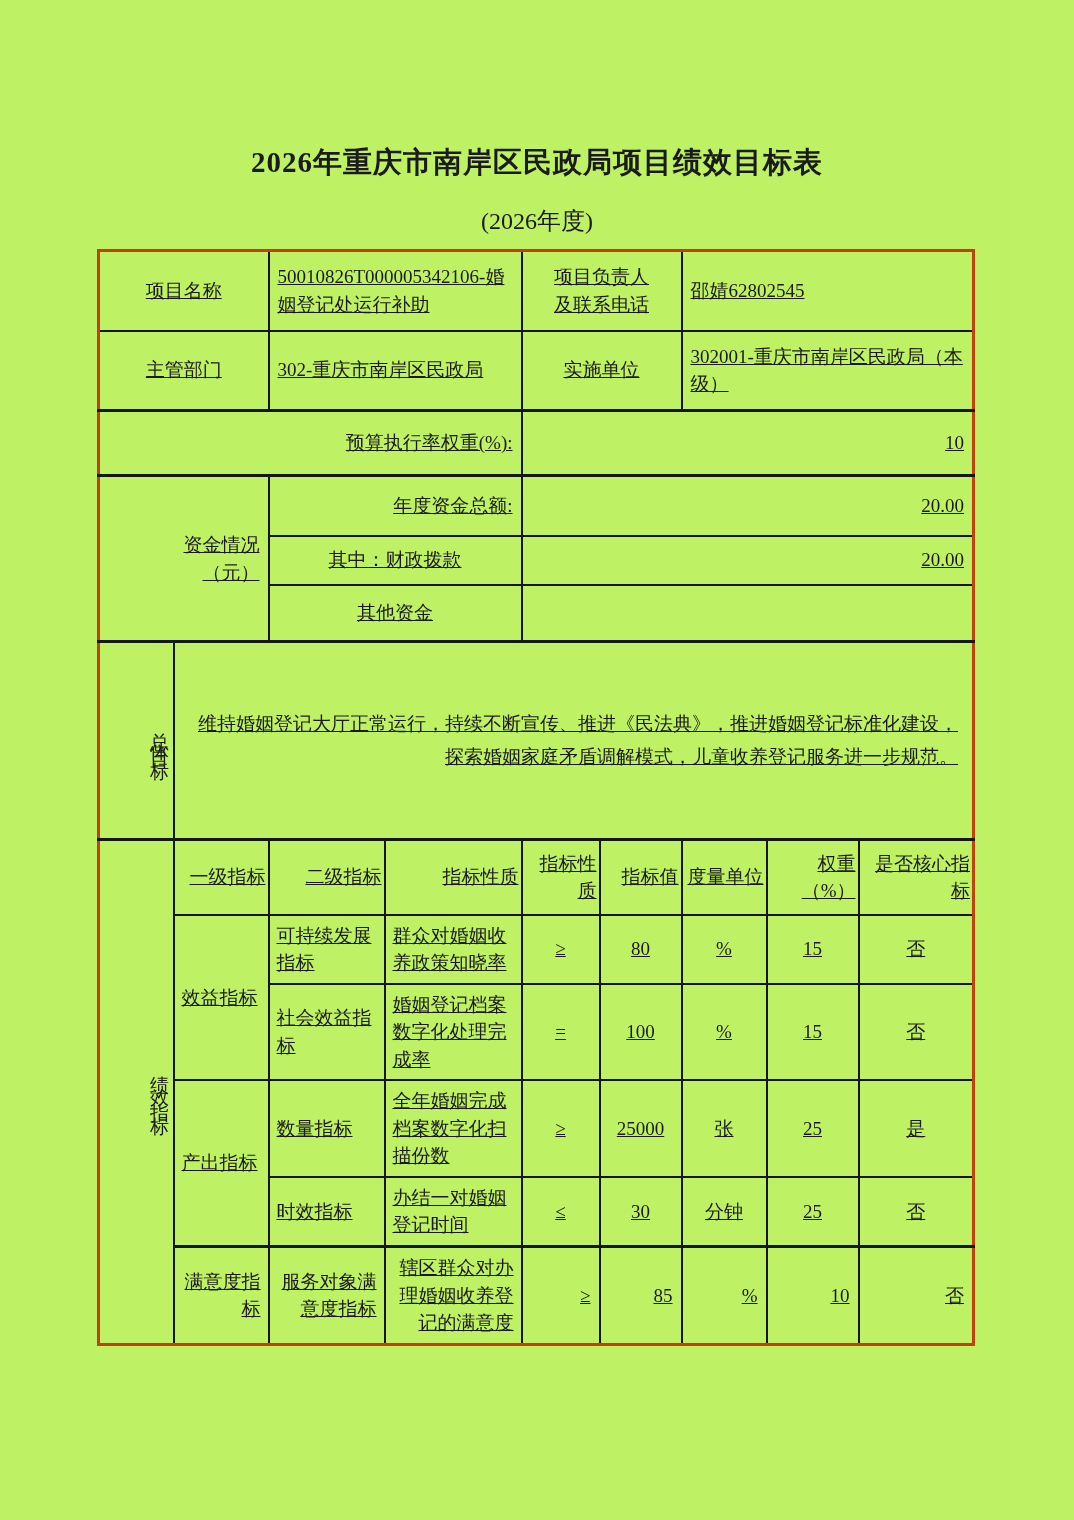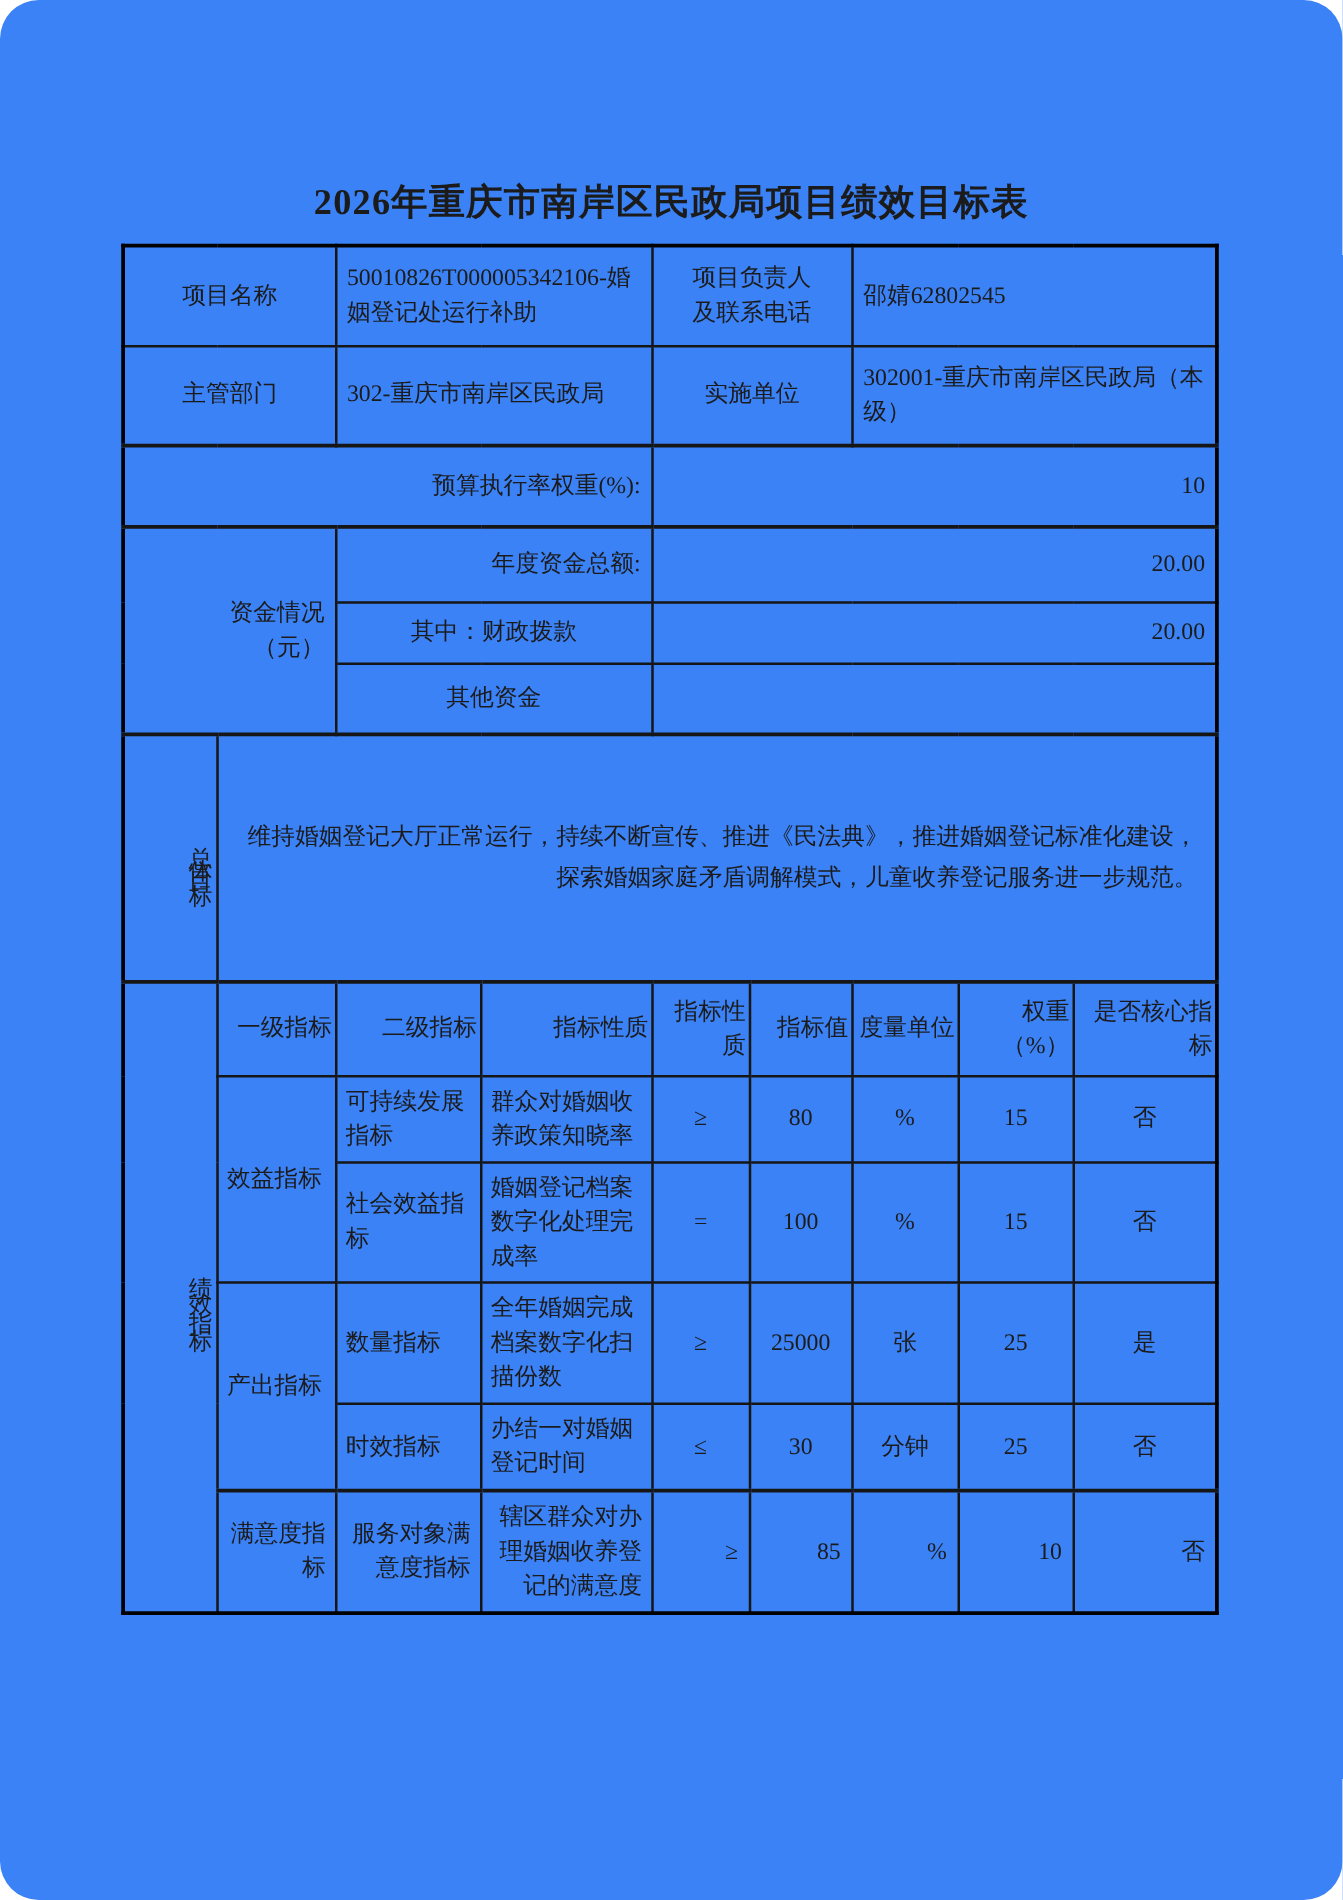"2026年重庆市南岸区民政局项目绩效目标表" .page { background: #3b82f6 -> #bef264; border-radius: 31px -> none }
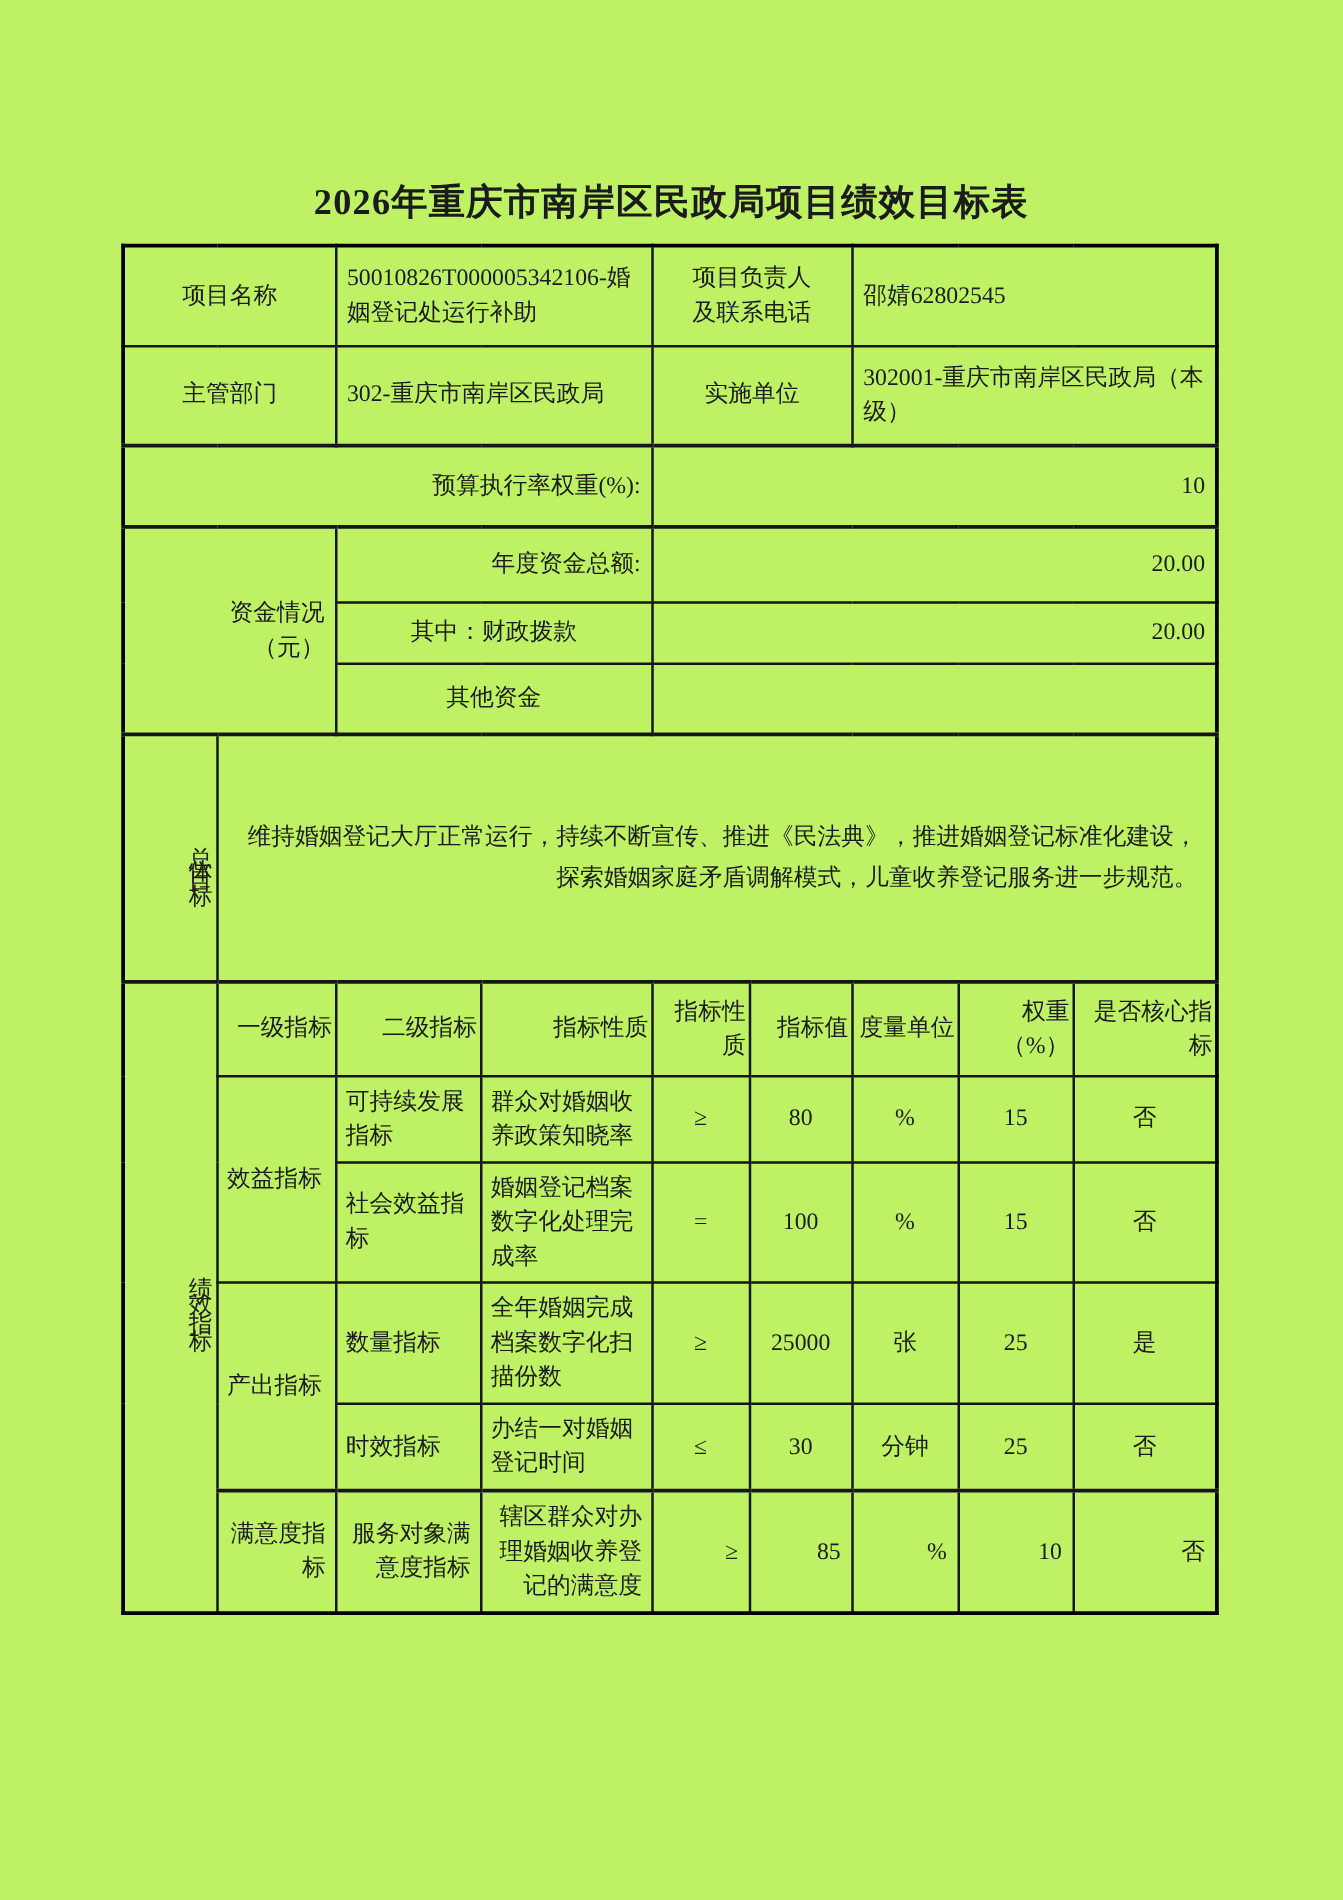"(2026年度)" div.doc-subtitle { html: none -> <div>(2026年度)</div> }
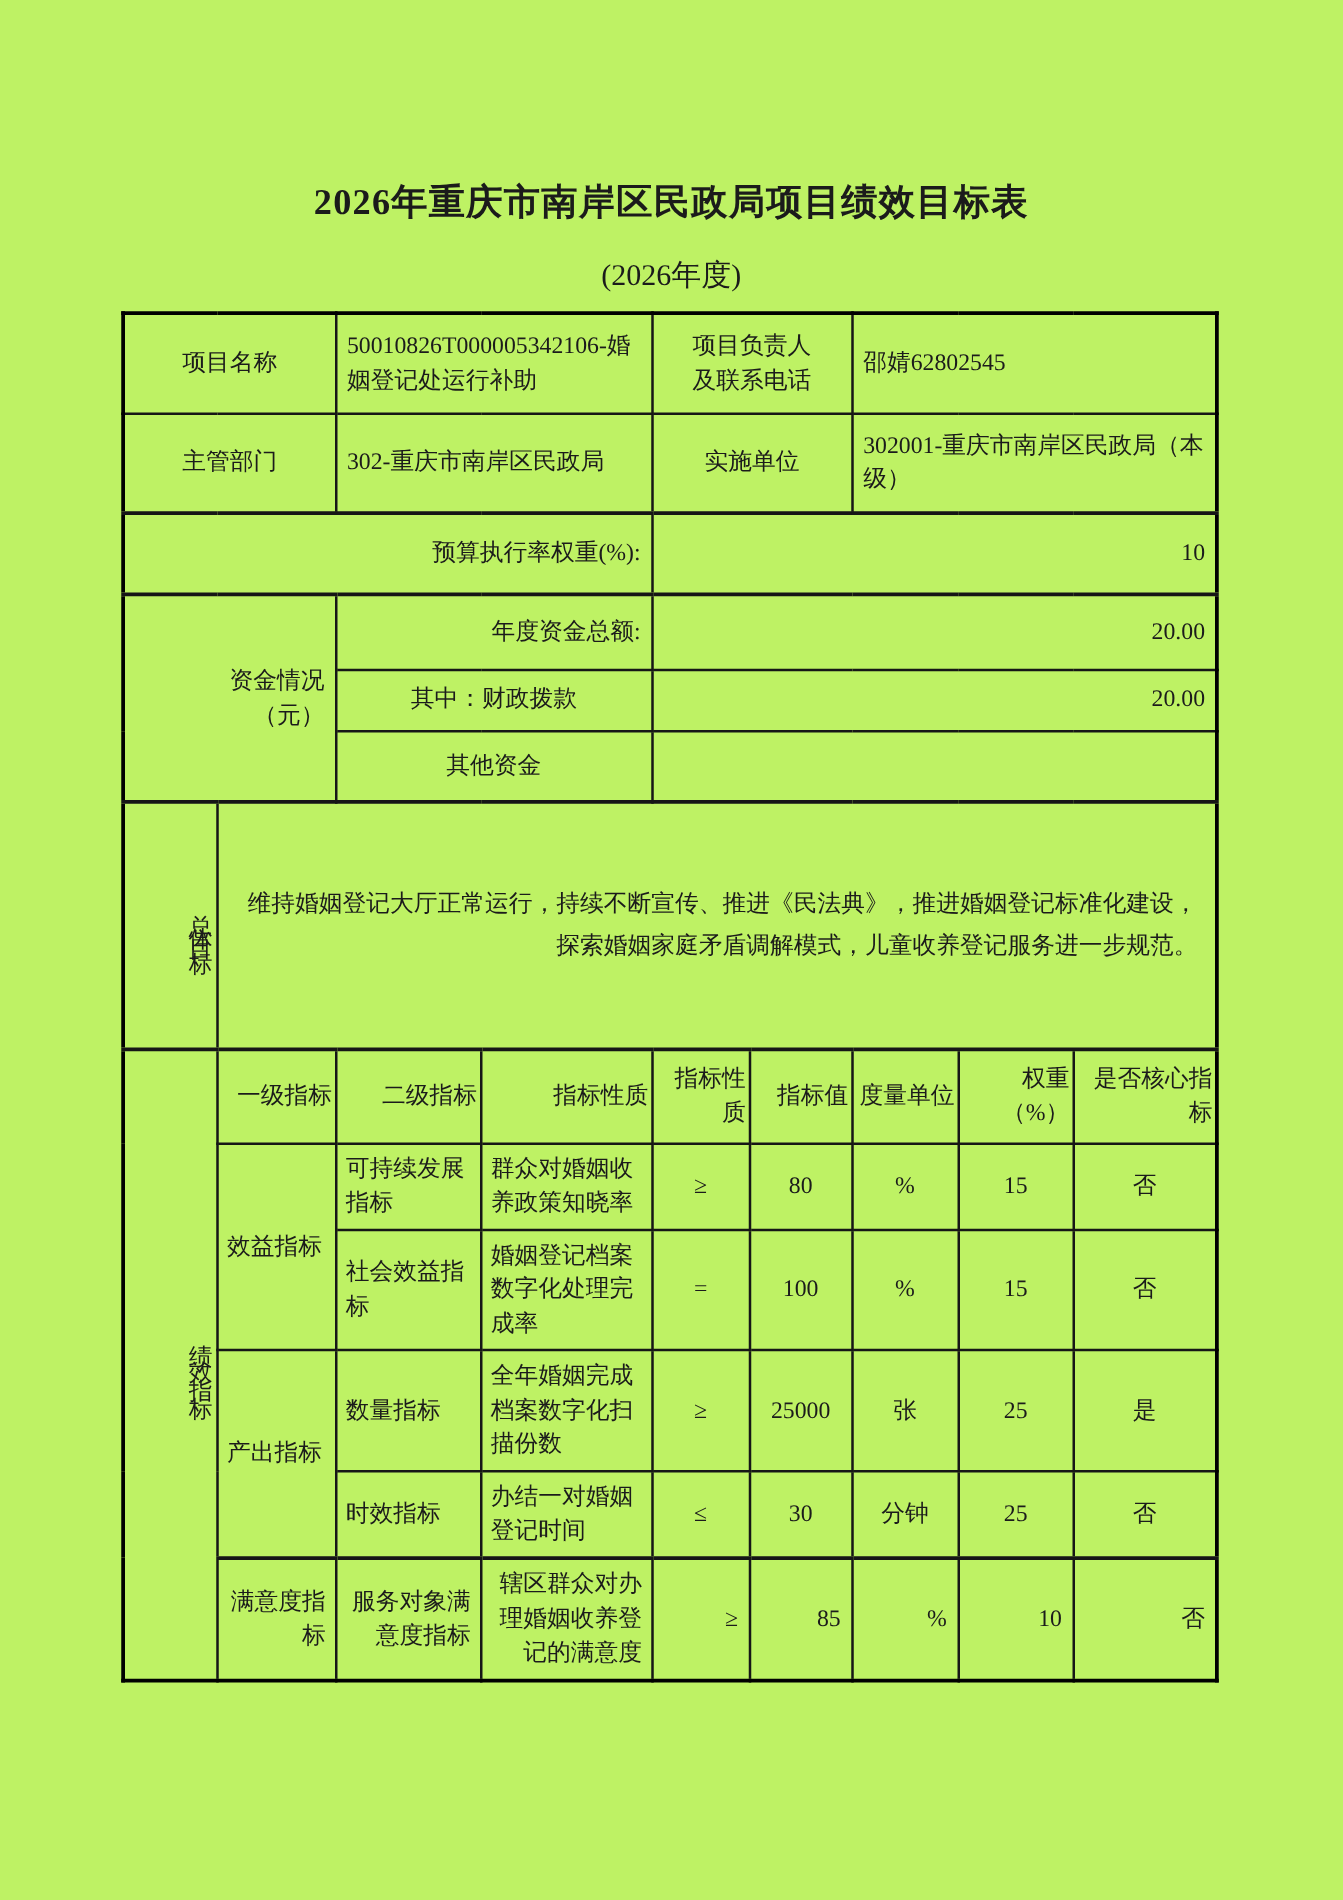"项目名称" table.main { border: 3px solid #000000 -> 3px solid #c2410c; text-decoration: none -> underline }
